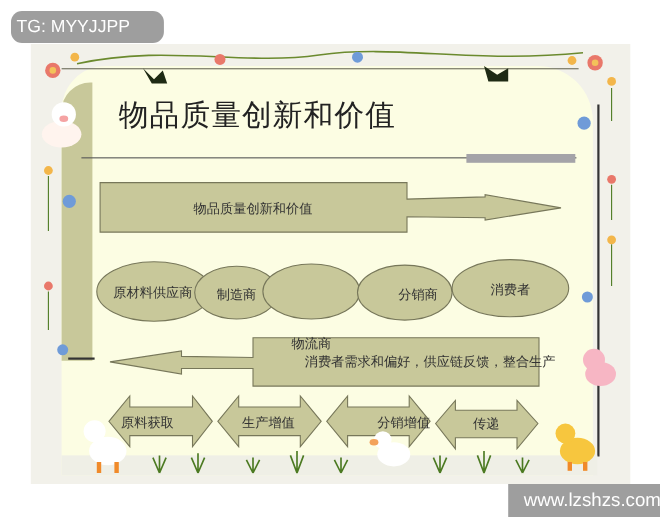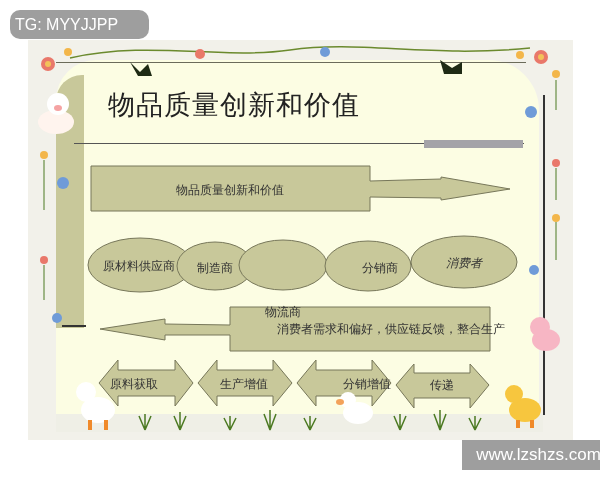"消费者" div.shape-text { font-style: italic -> none }
